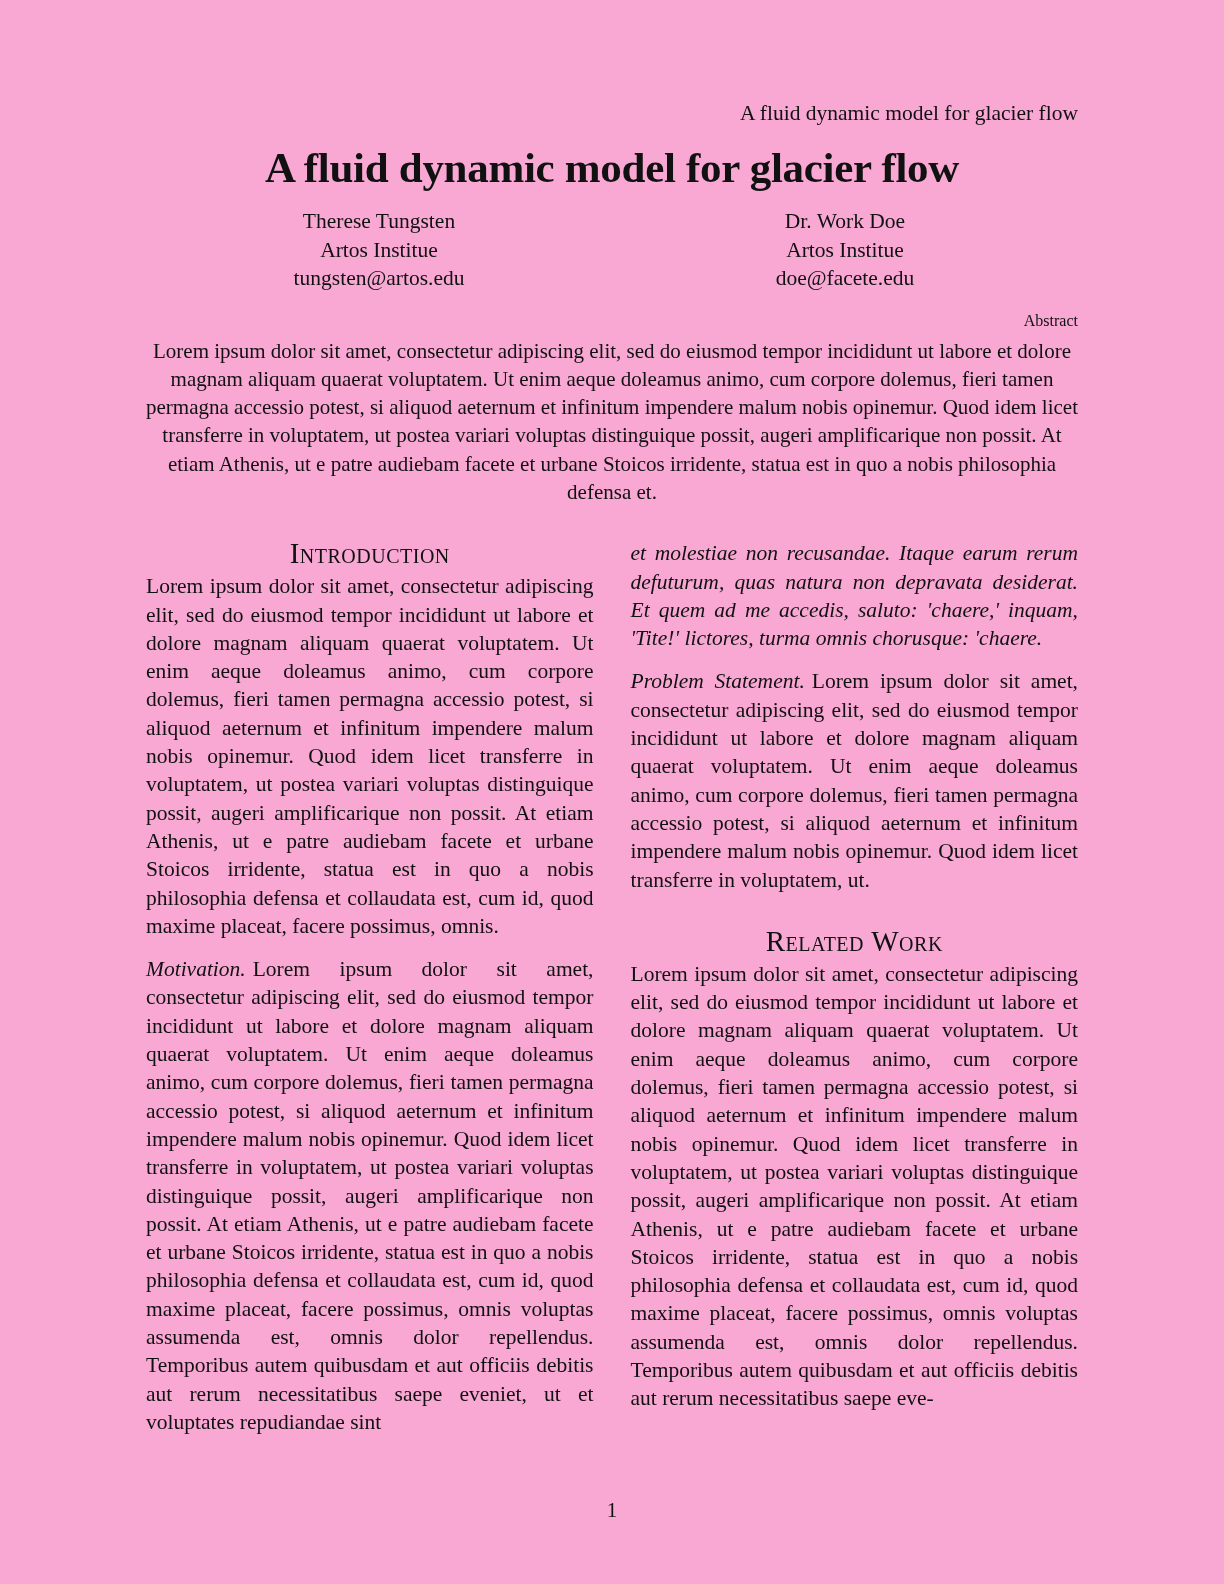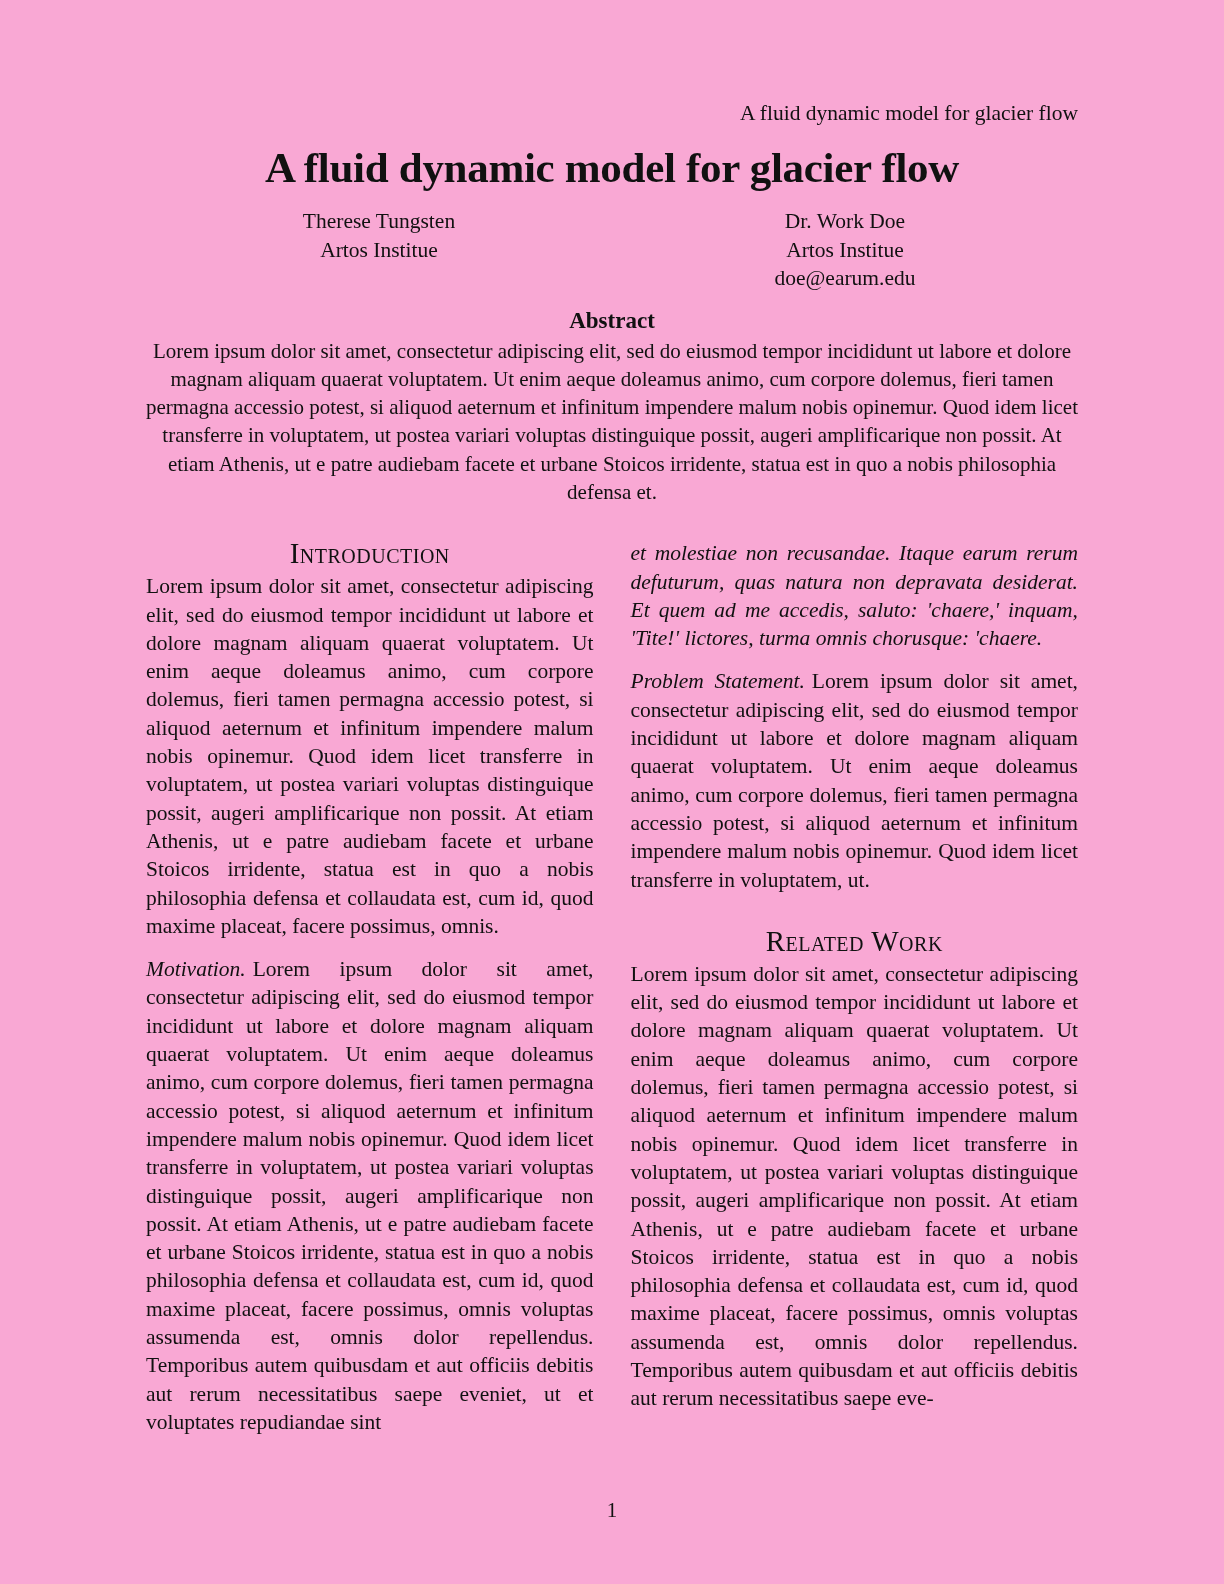"tungsten@artos.edu" div { html: none -> <div>tungsten@artos.edu</div> }
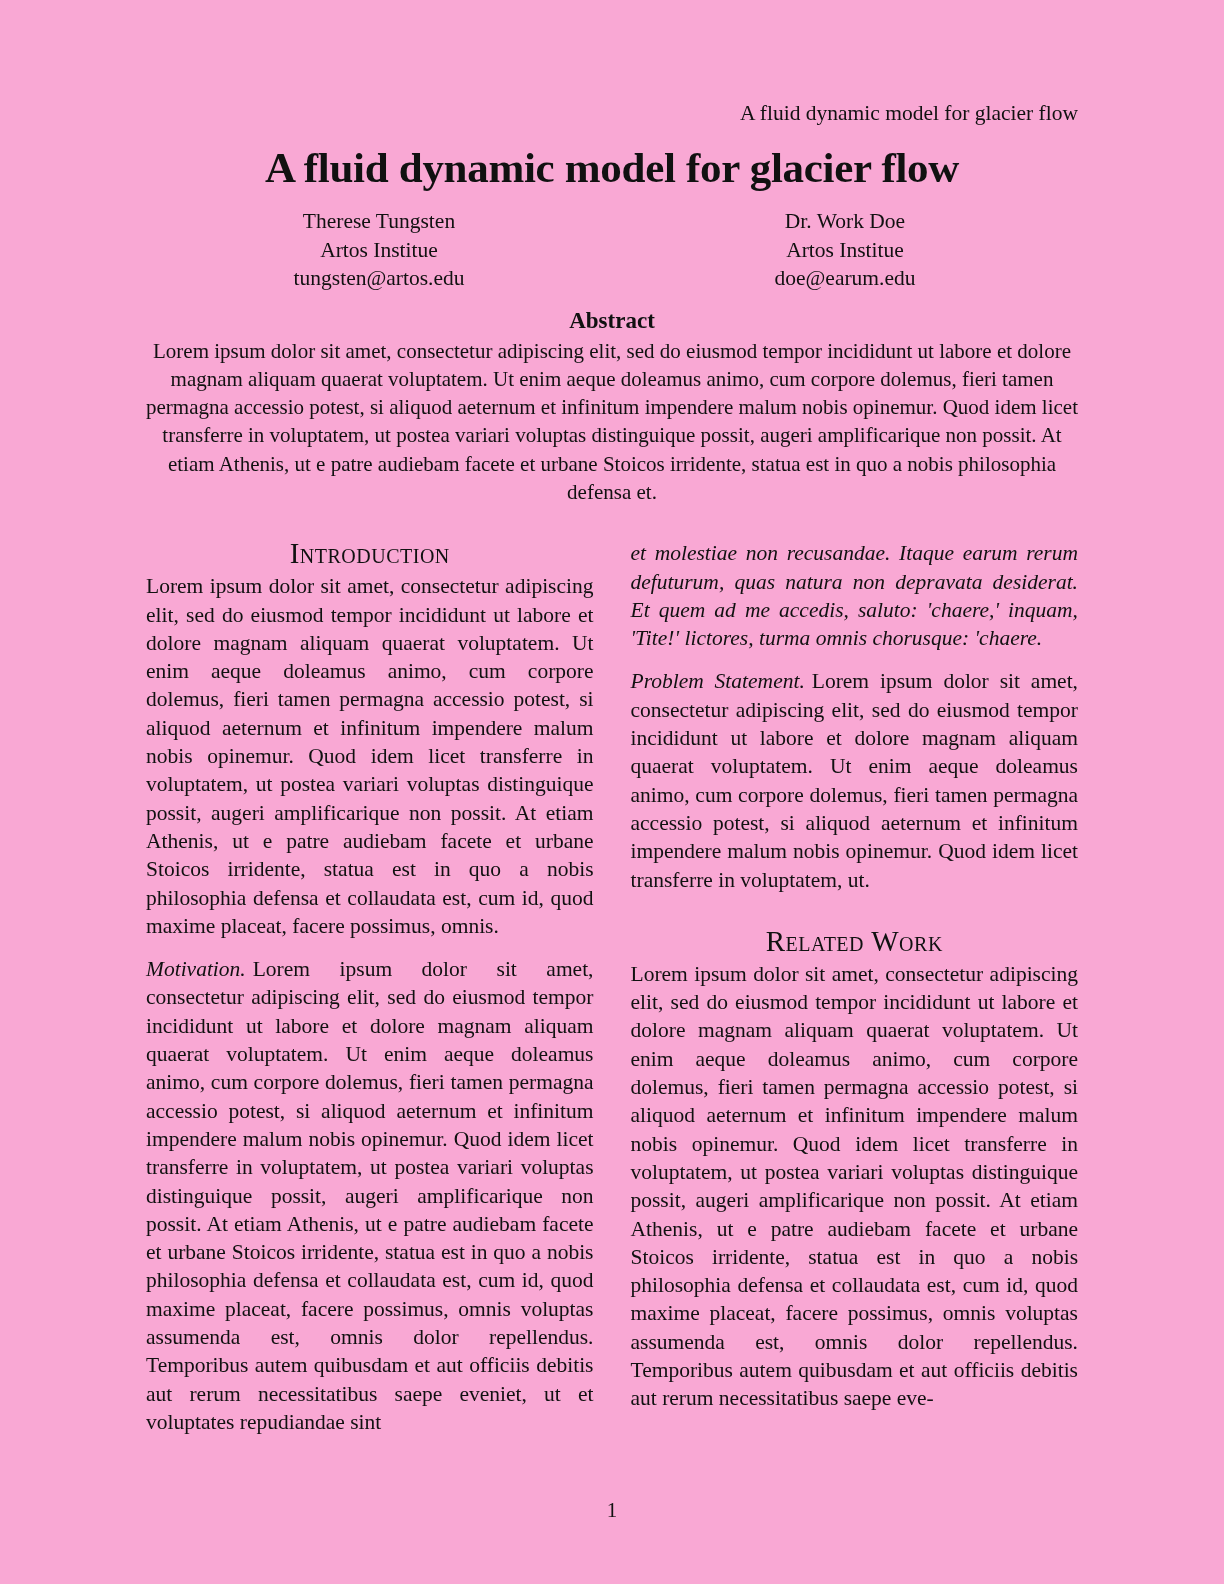"doe@earum.edu" div { text: doe@earum.edu -> doe@facete.edu }
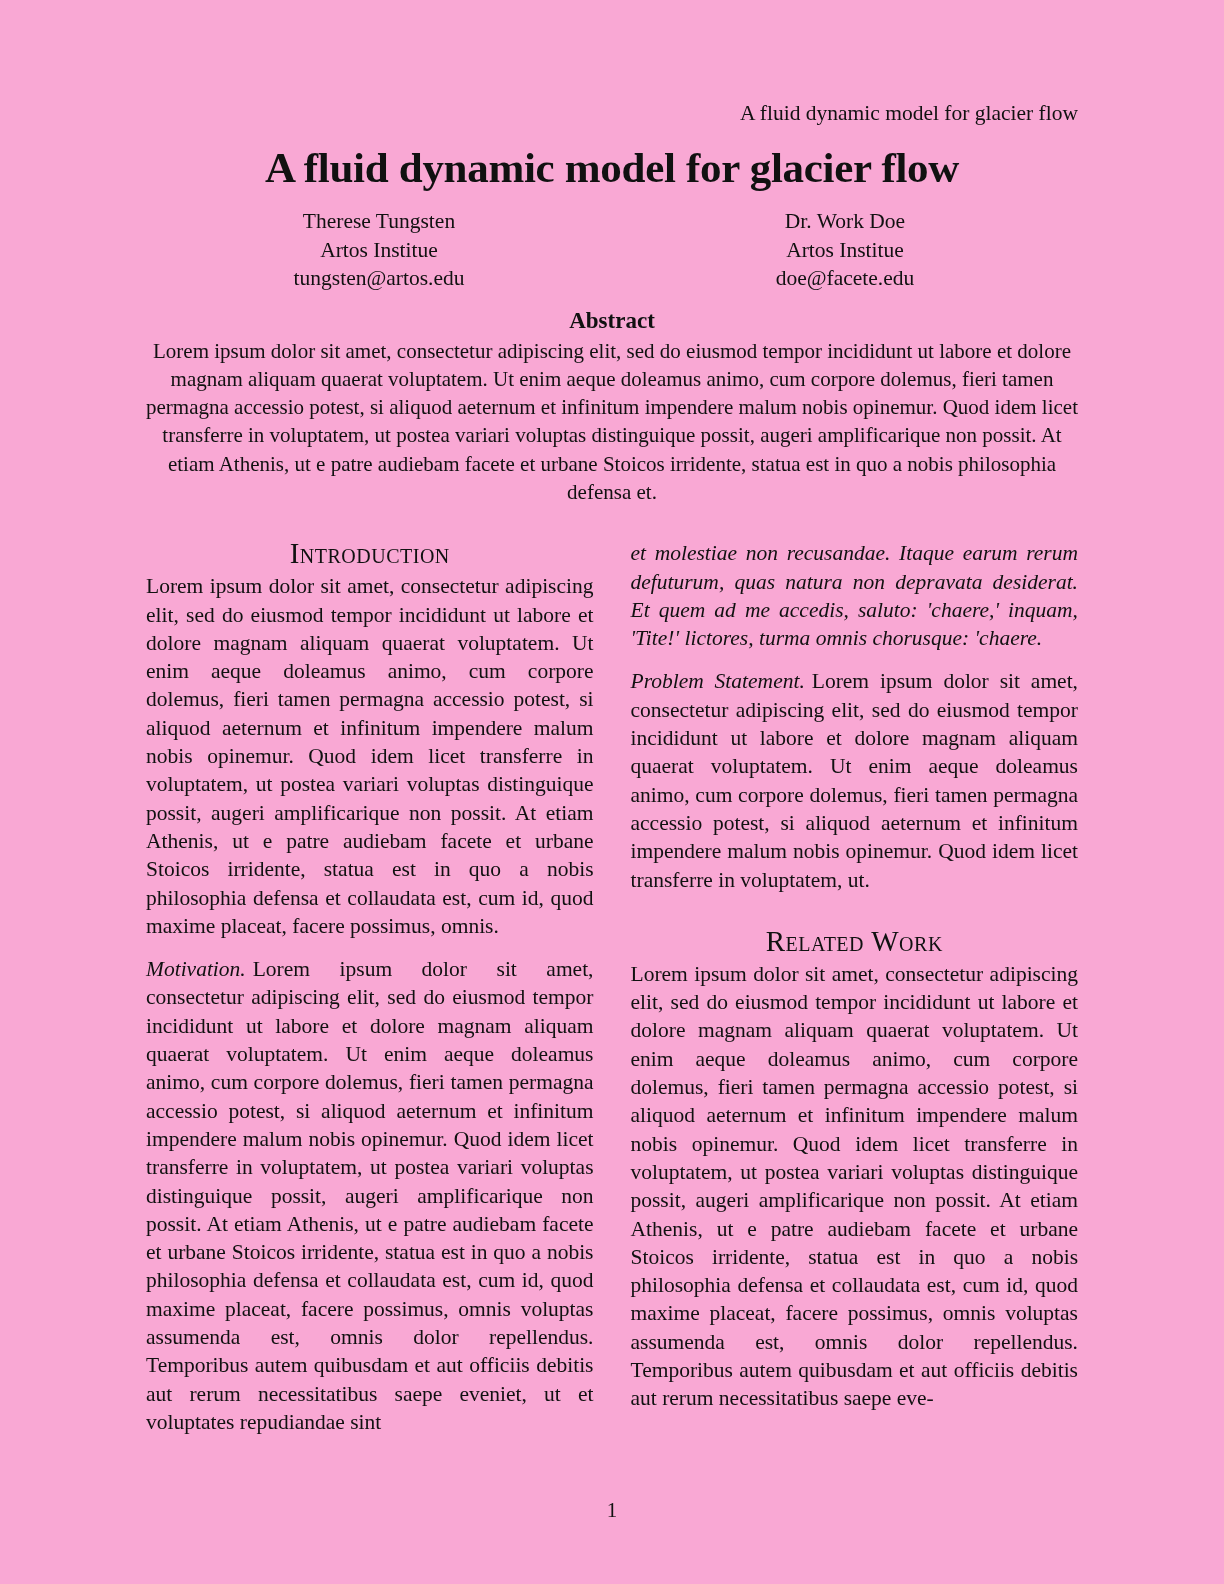"Abstract" .abstract-heading { font-size: 23px -> 16px; font-weight: bold -> normal; text-align: center -> right }
